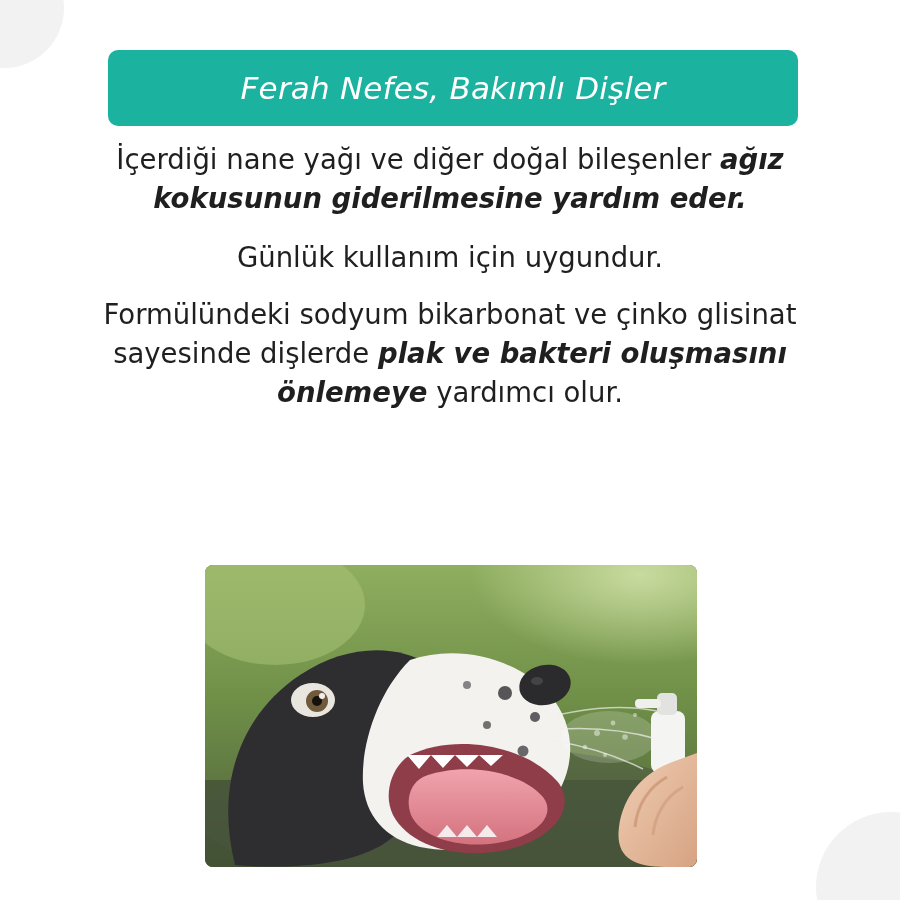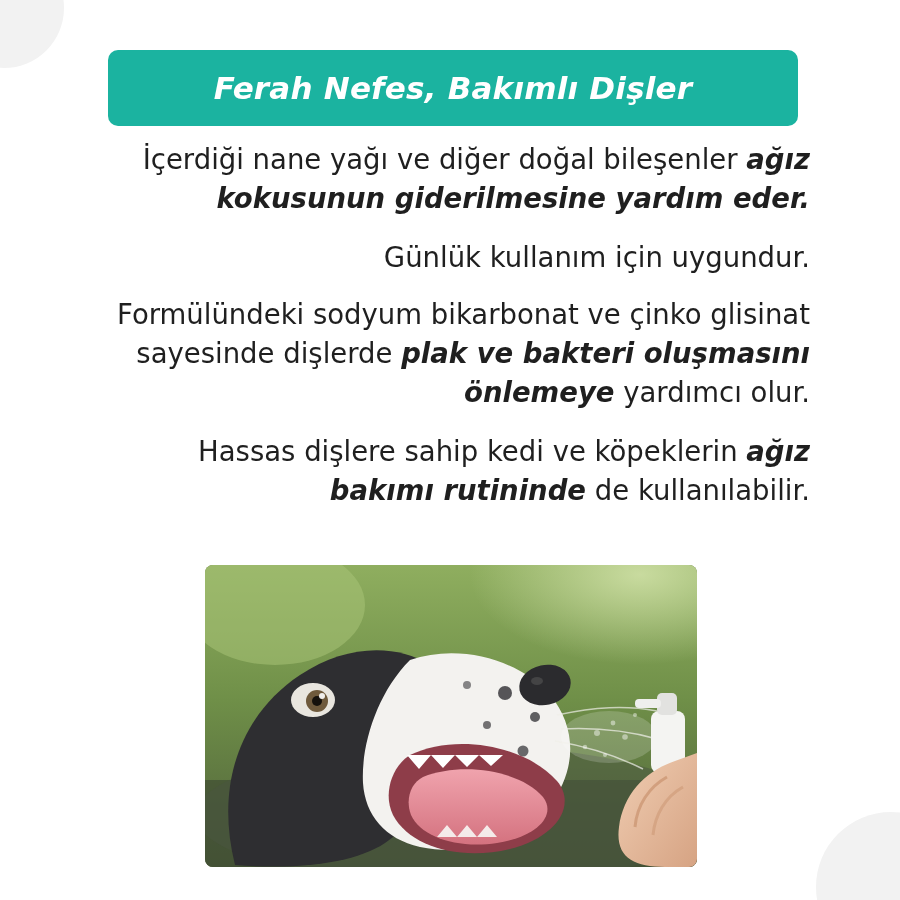"Ferah Nefes, Bakımlı Dişler" .banner-title { font-weight: bold -> normal }
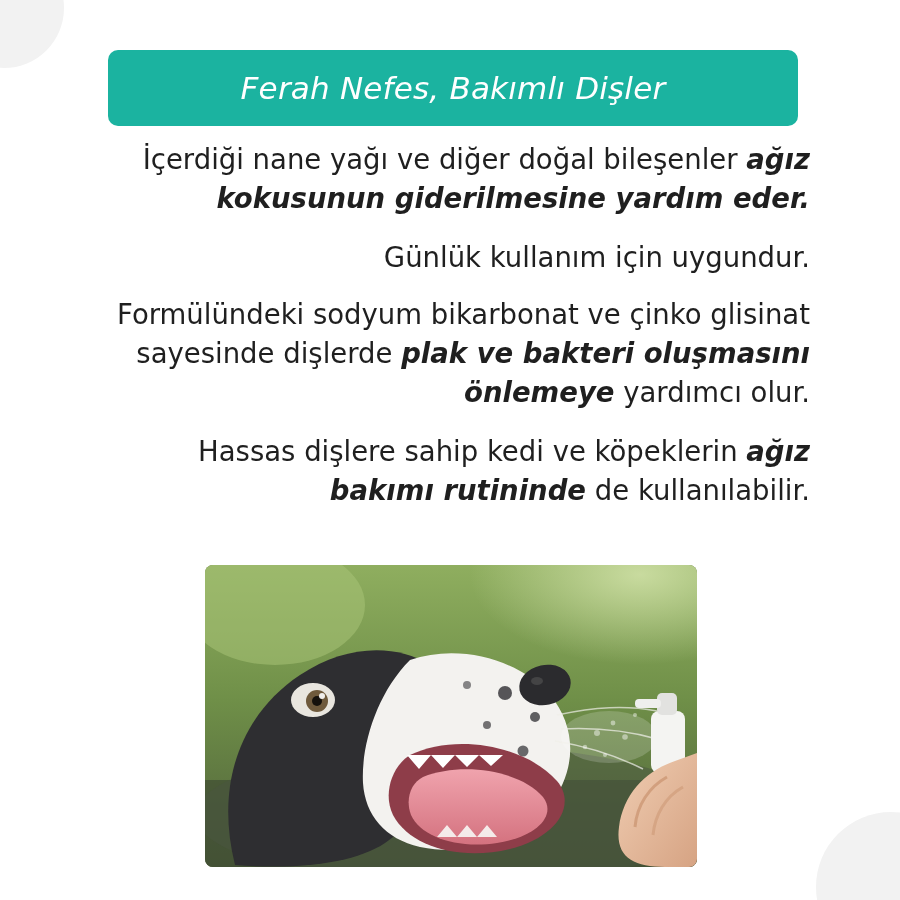"İçerdiği nane yağı ve diğer" .para { text-align: right -> none }
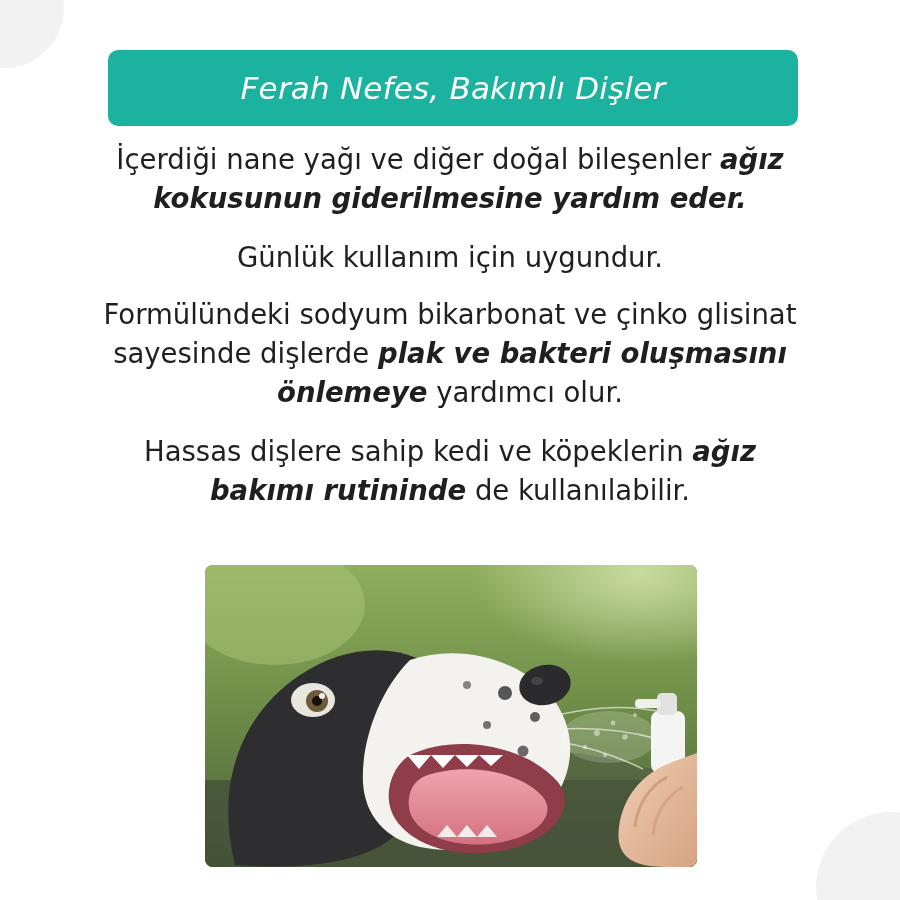"Hassas dişlere sahip kedi ve" p.para { html: <p> <span>Hassas dişlere sahip kedi ve köpeklerin </span><em>ağız bakımı rutininde</em><span> de kullanılabilir.</span> </p> -> none }
